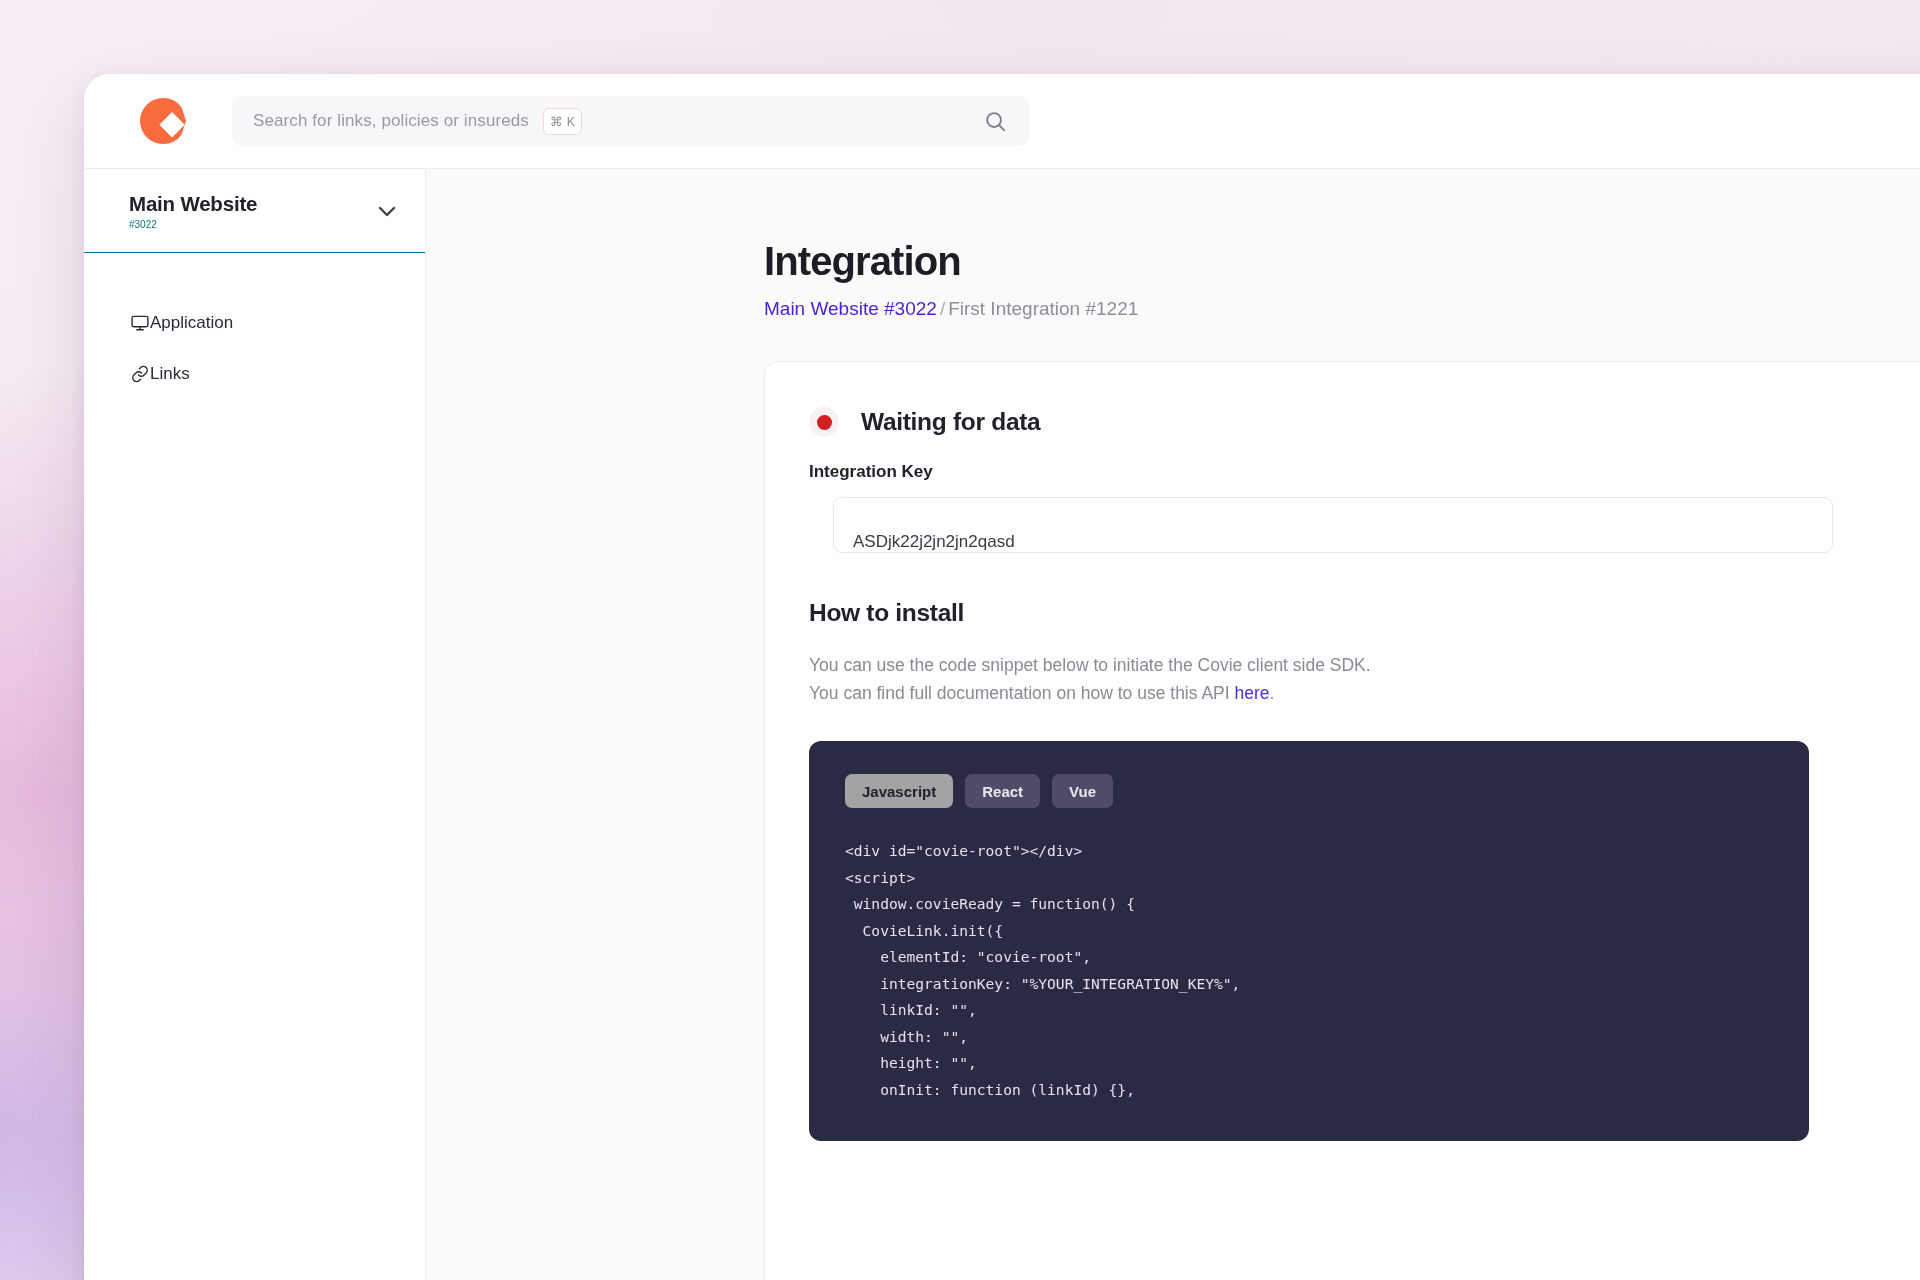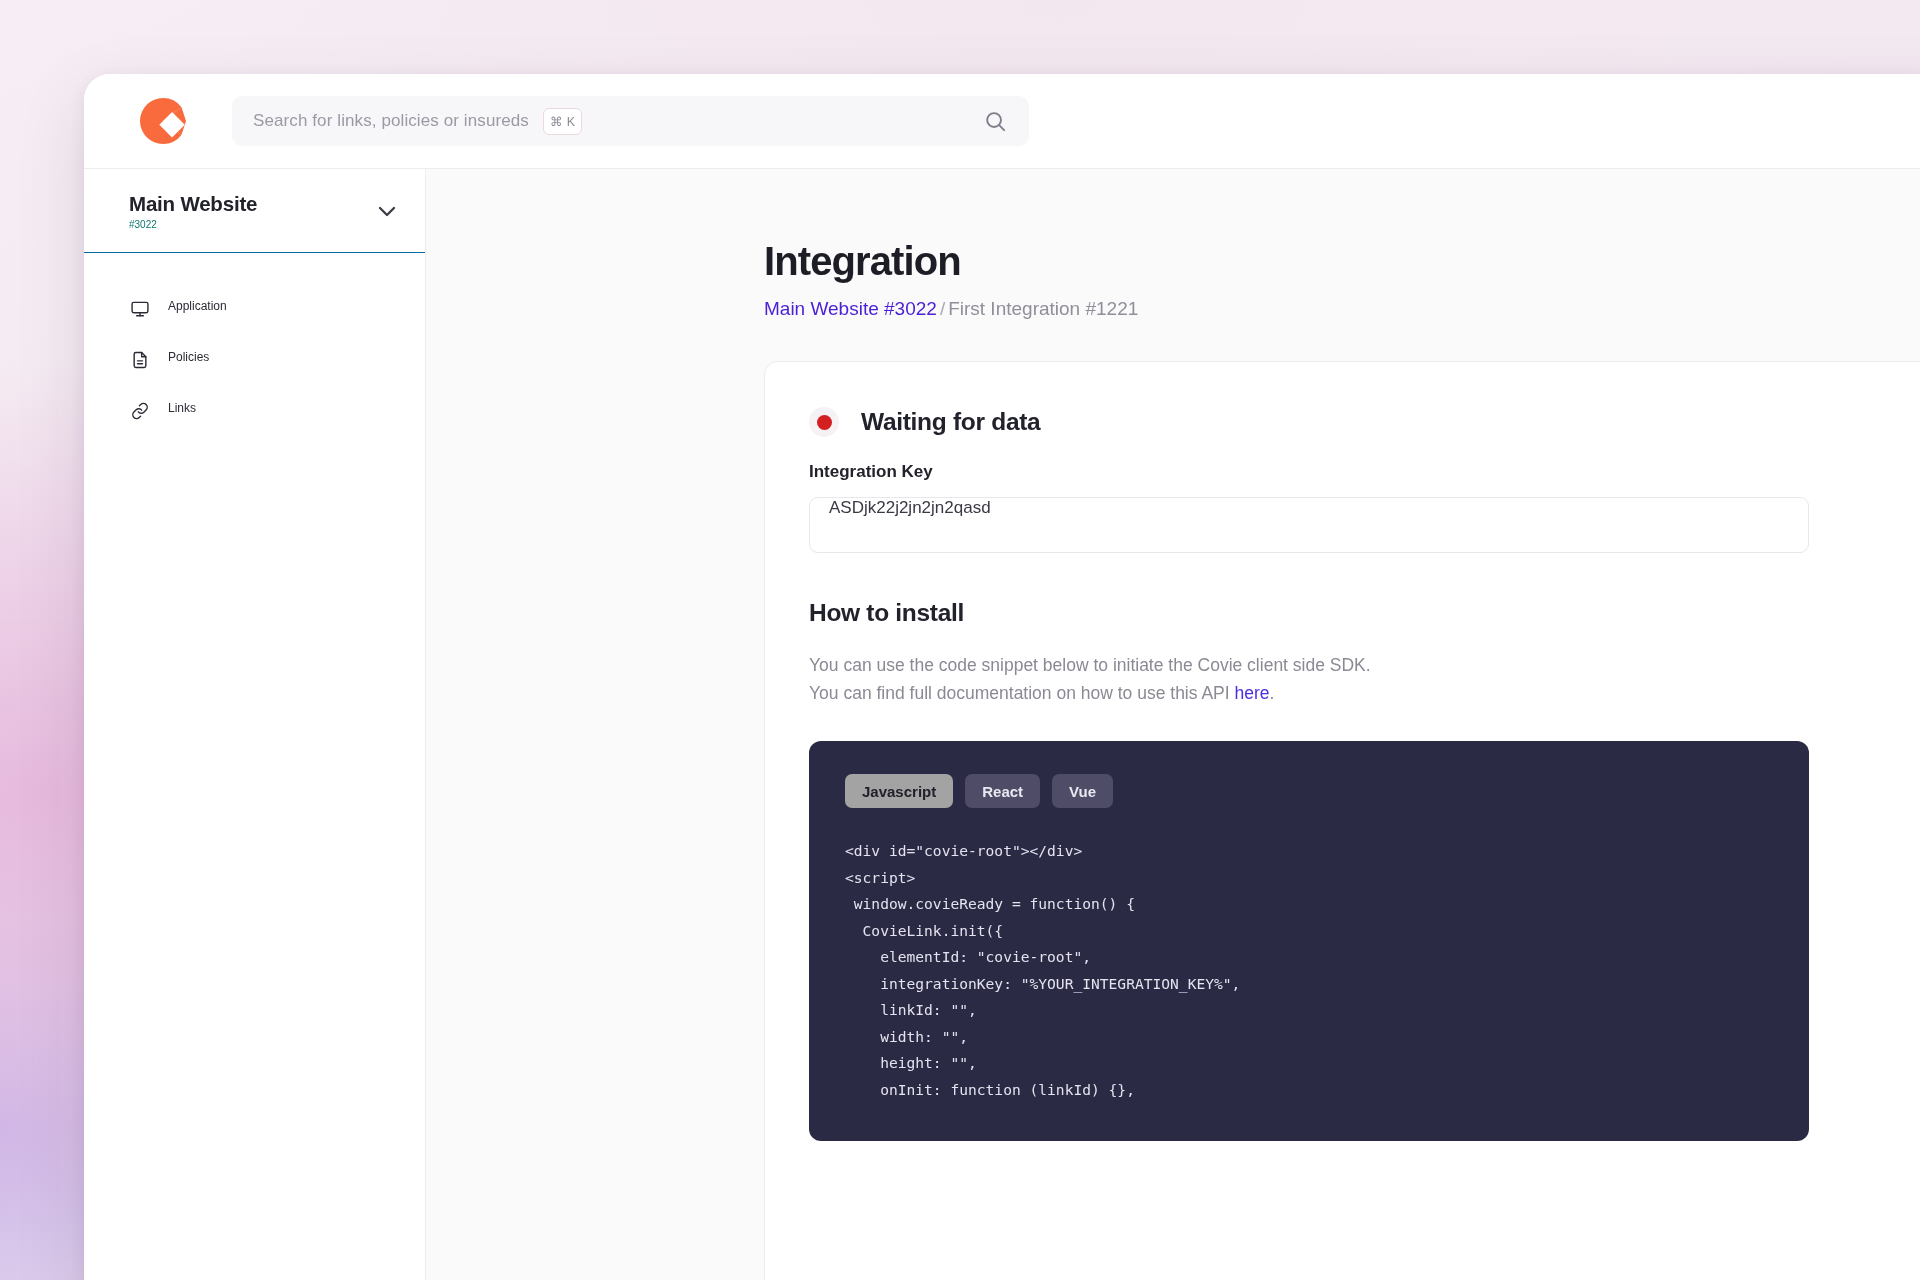"Application" .nav-item { align-items: flex-start -> center; font-size: 12px -> 17px; gap: 18px -> none }
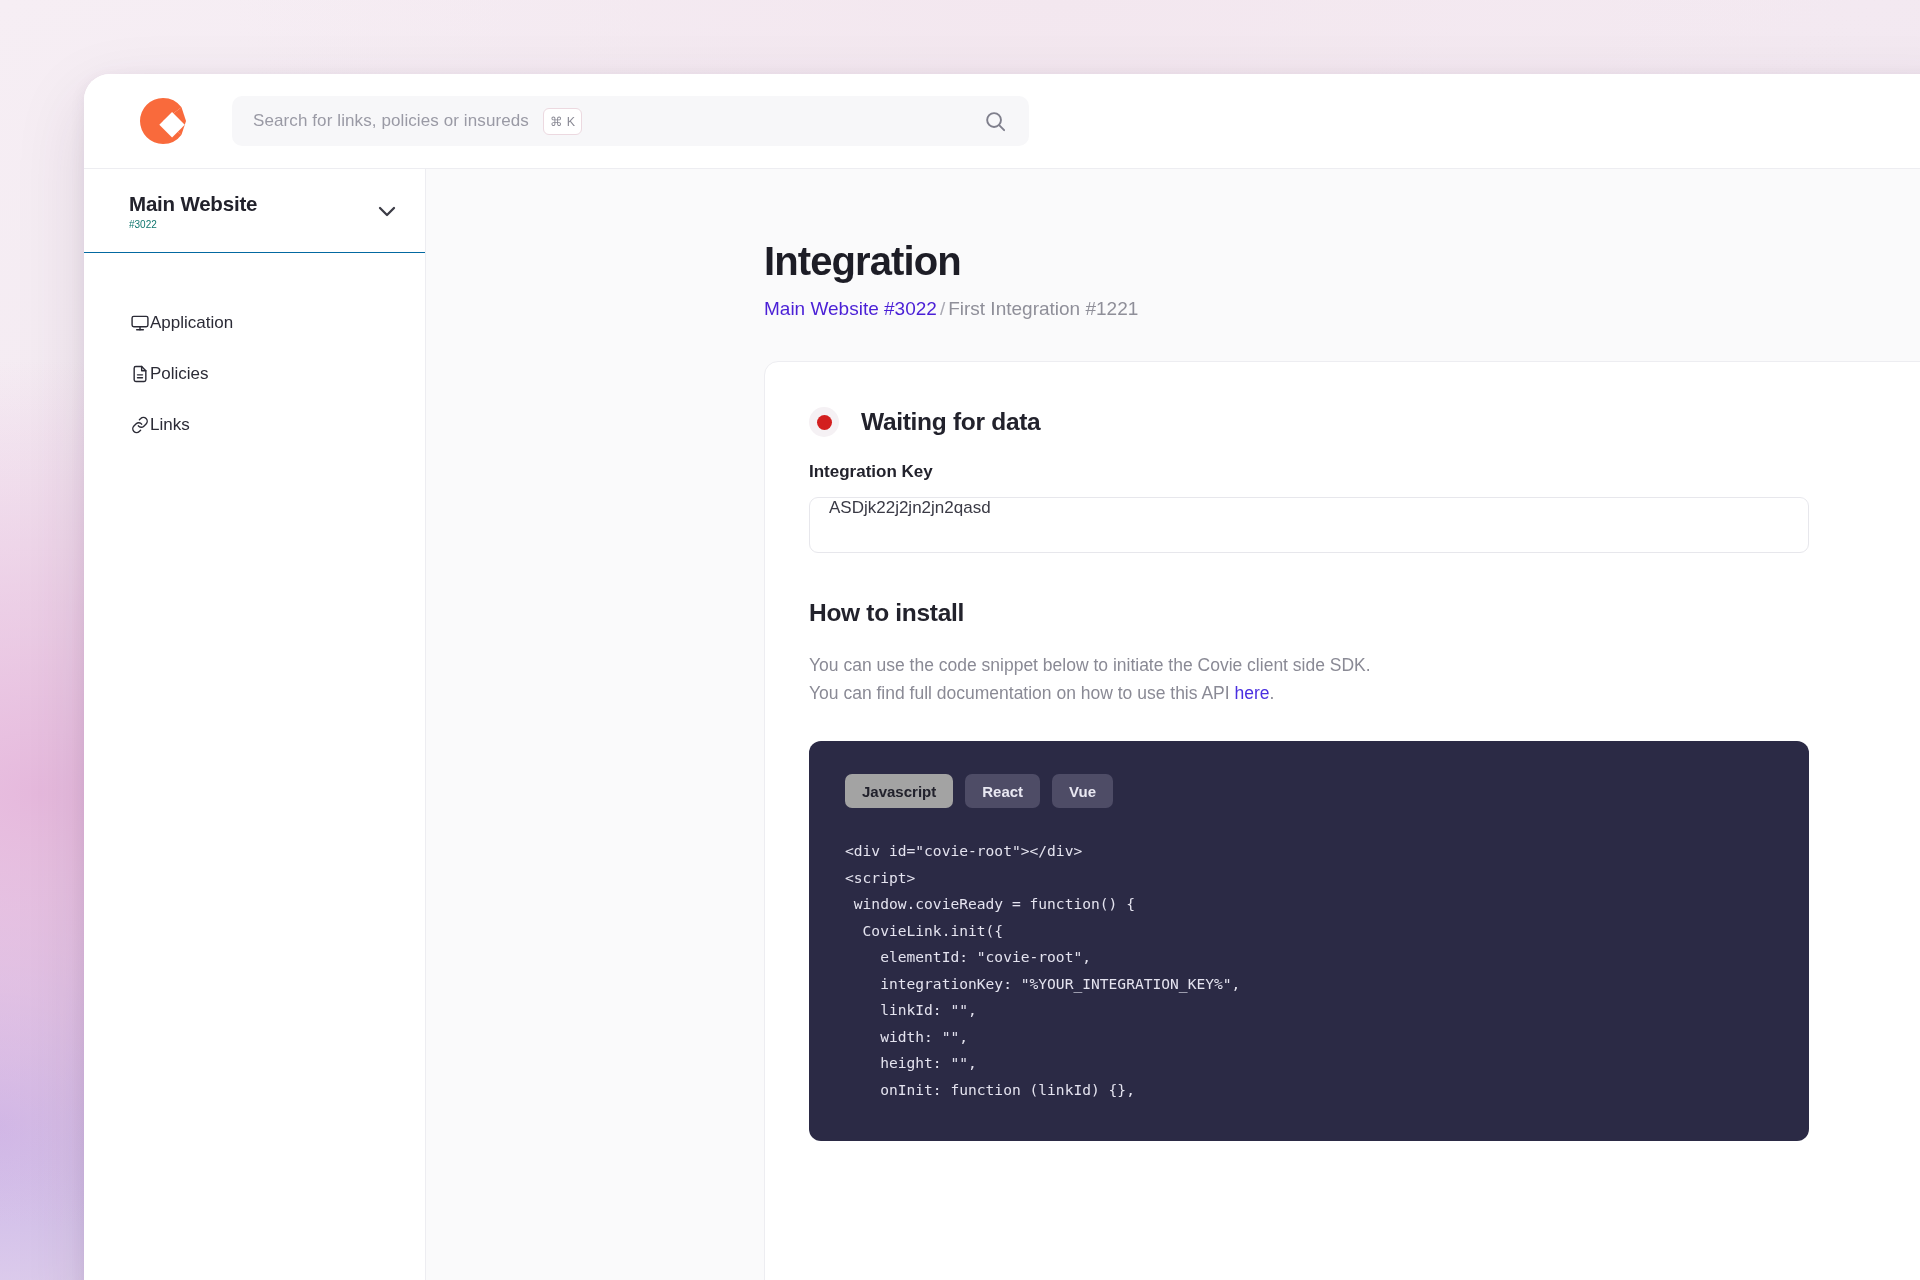"Policies" div.nav-item { html: <div> <span> <svg> <path></path> <polyline></polyline> <line></line> <line></line> </svg> </span> <span>Policies</span> </div> -> none }
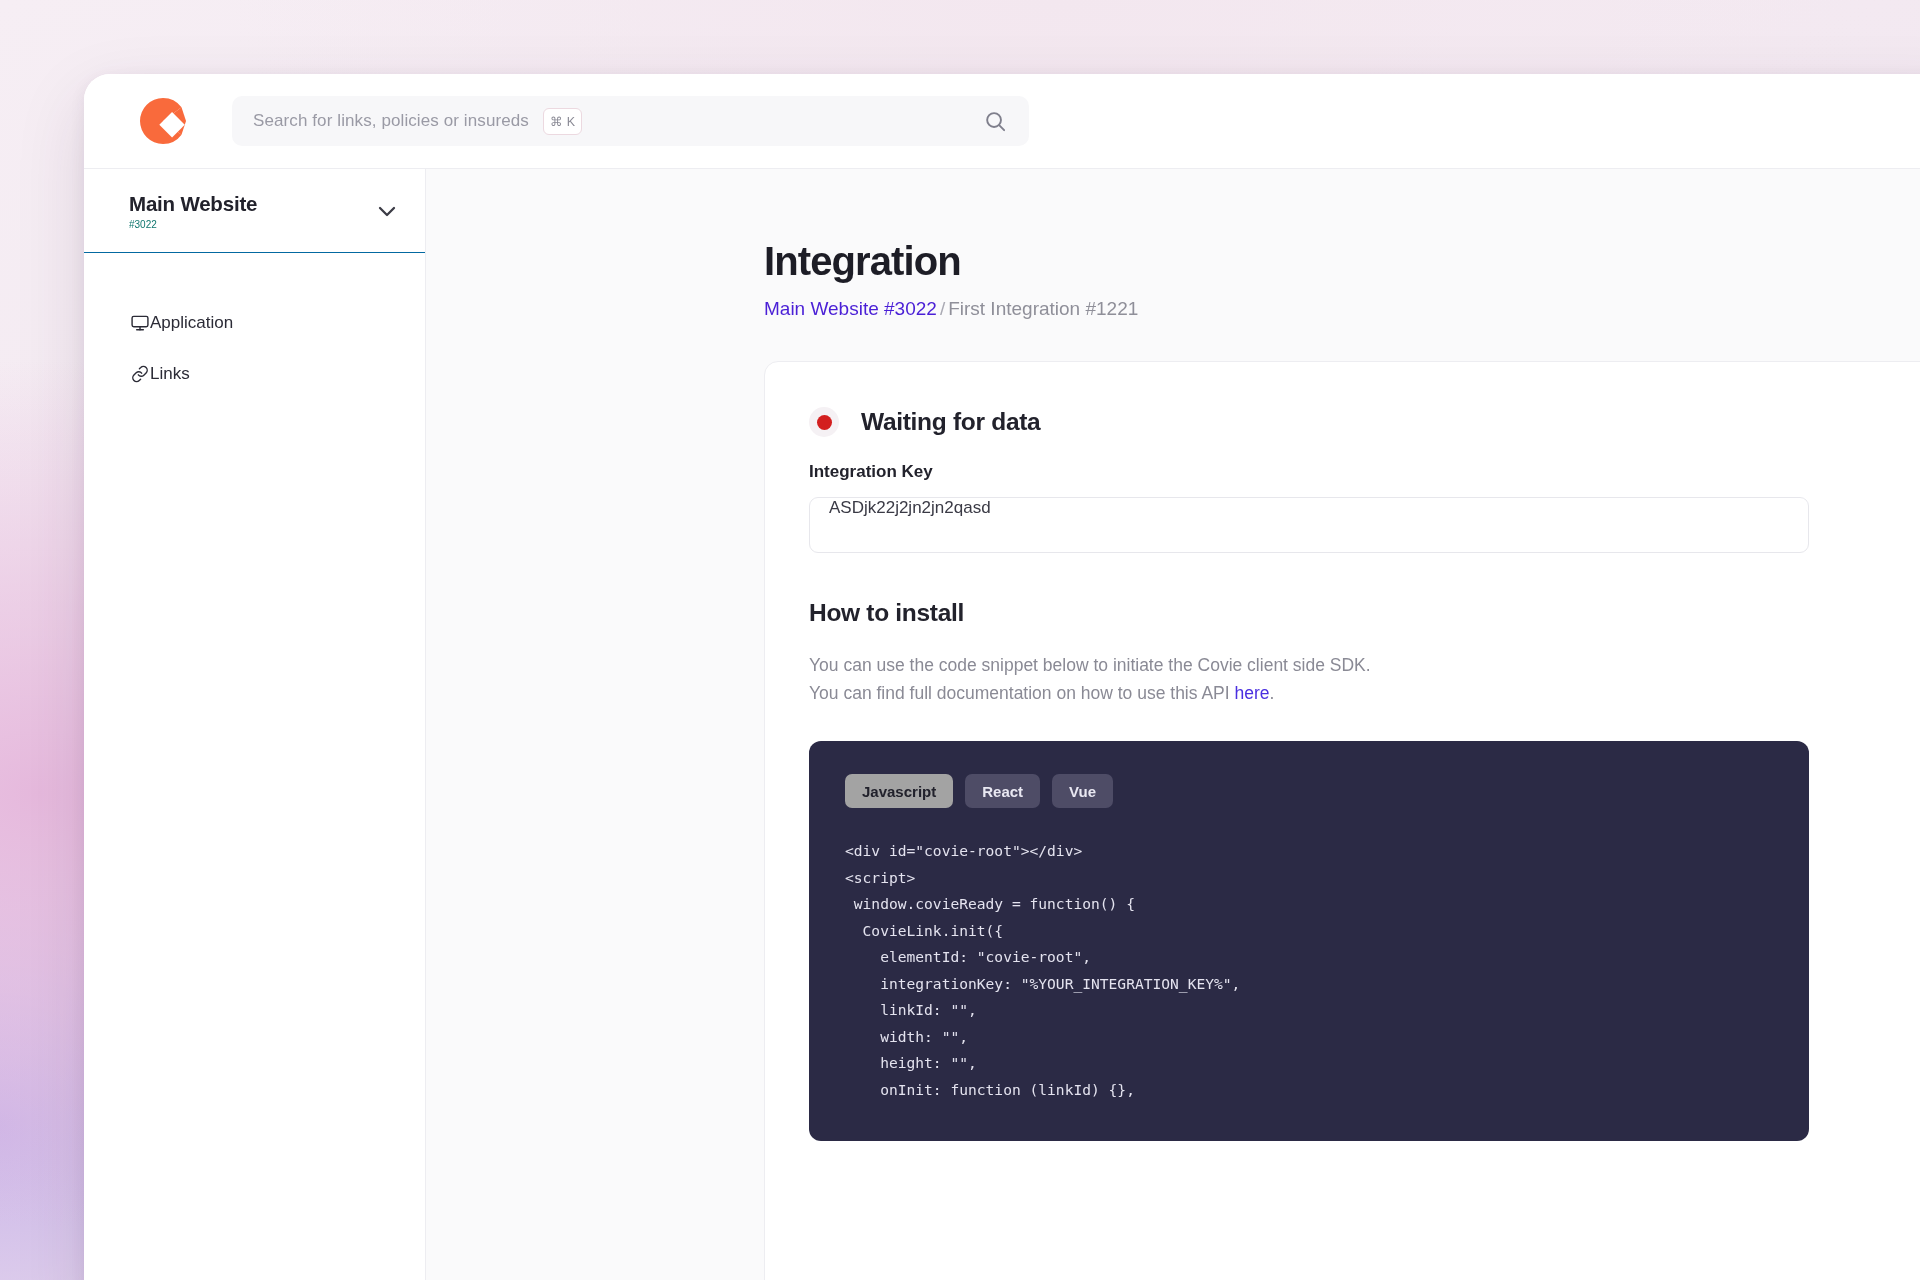"ASDjk22j2jn2jn2qasd" .key-field { align-items: flex-start -> flex-end; margin-left: none -> 24px }
